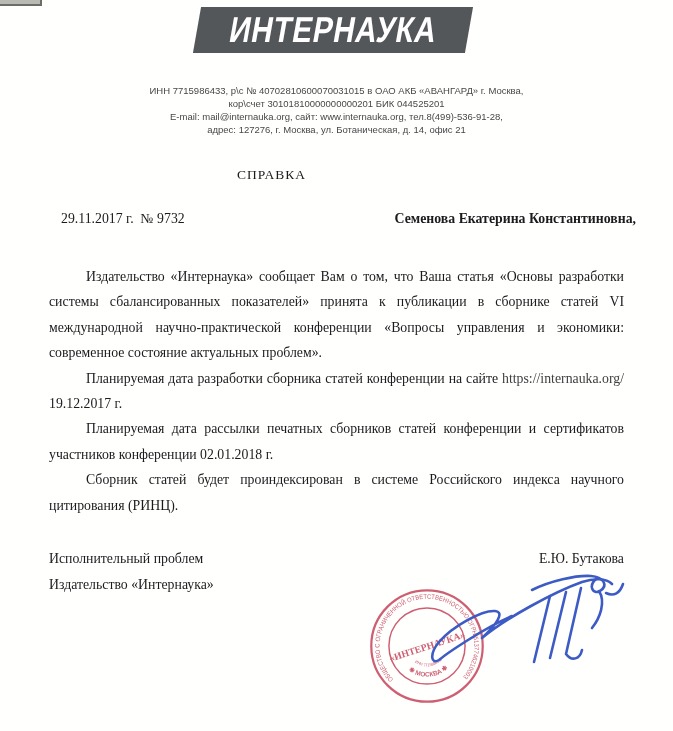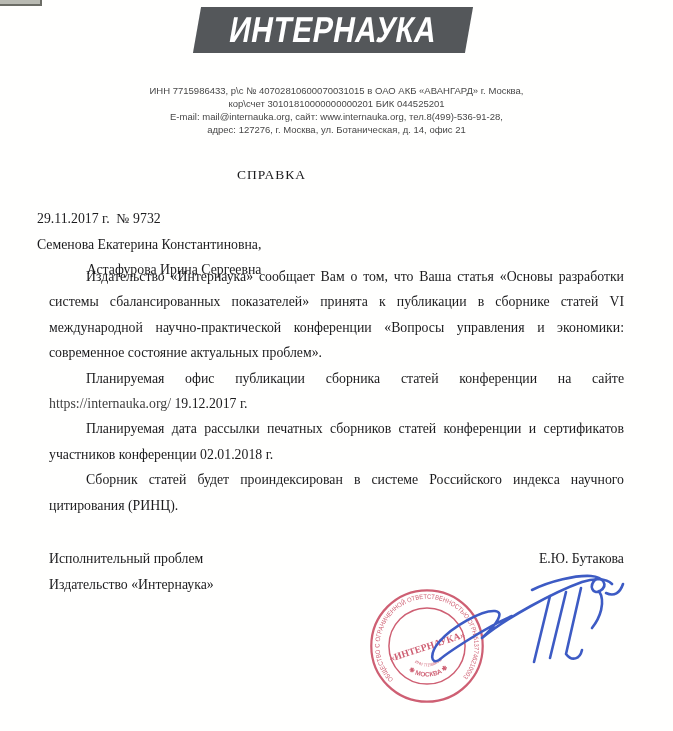"29.11.2017 г. № 9732" .date-row { flex-direction: column -> none; left: 37px -> 61px }
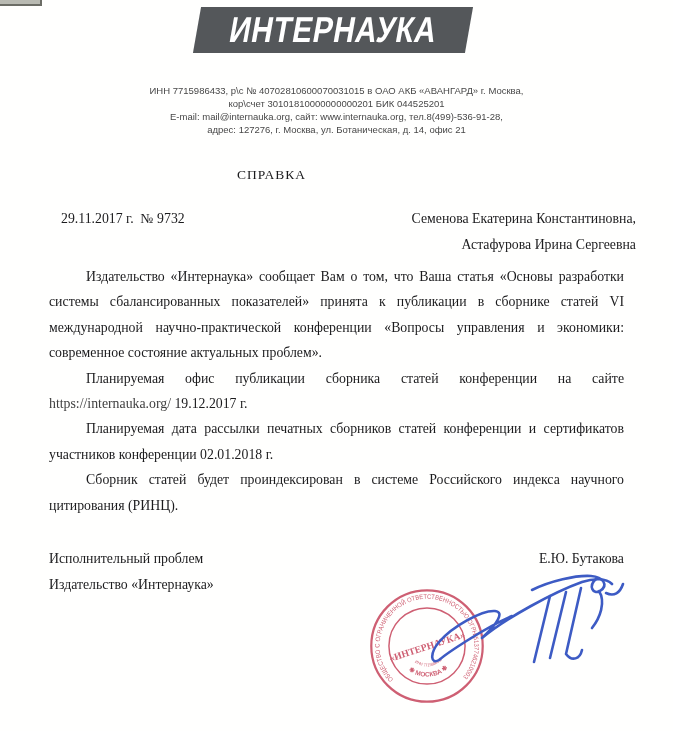"Семенова Екатерина Константиновна," .recips { font-weight: none -> bold }
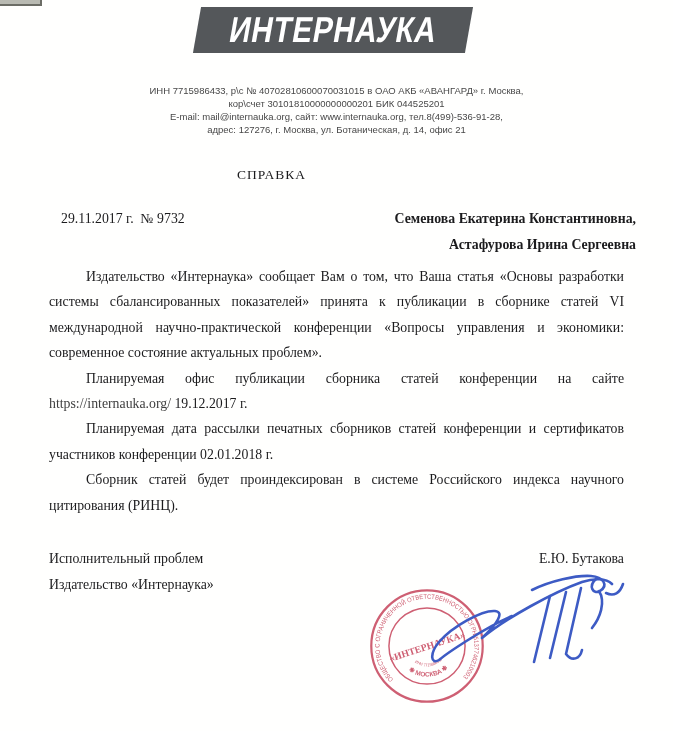"Астафурова Ирина Сергеевна" div { html: <div>Астафурова Ирина Сергеевна</div> -> none }
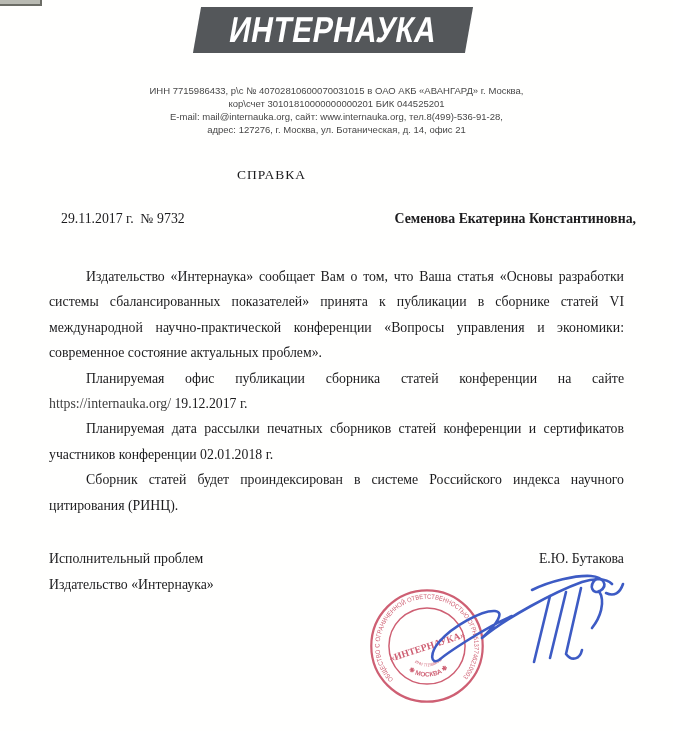"Планируемая офис публикации сборника" span { text: офис публикации -> дата разработки }
